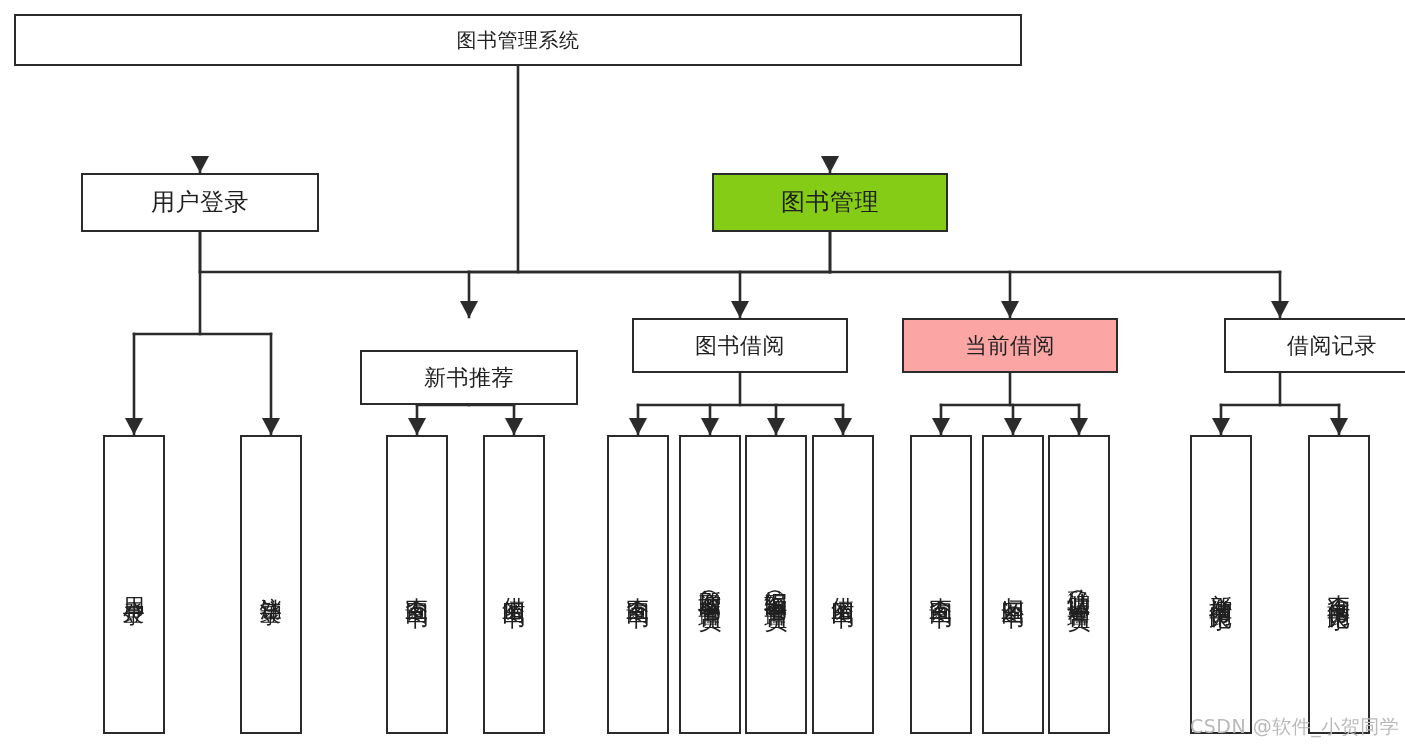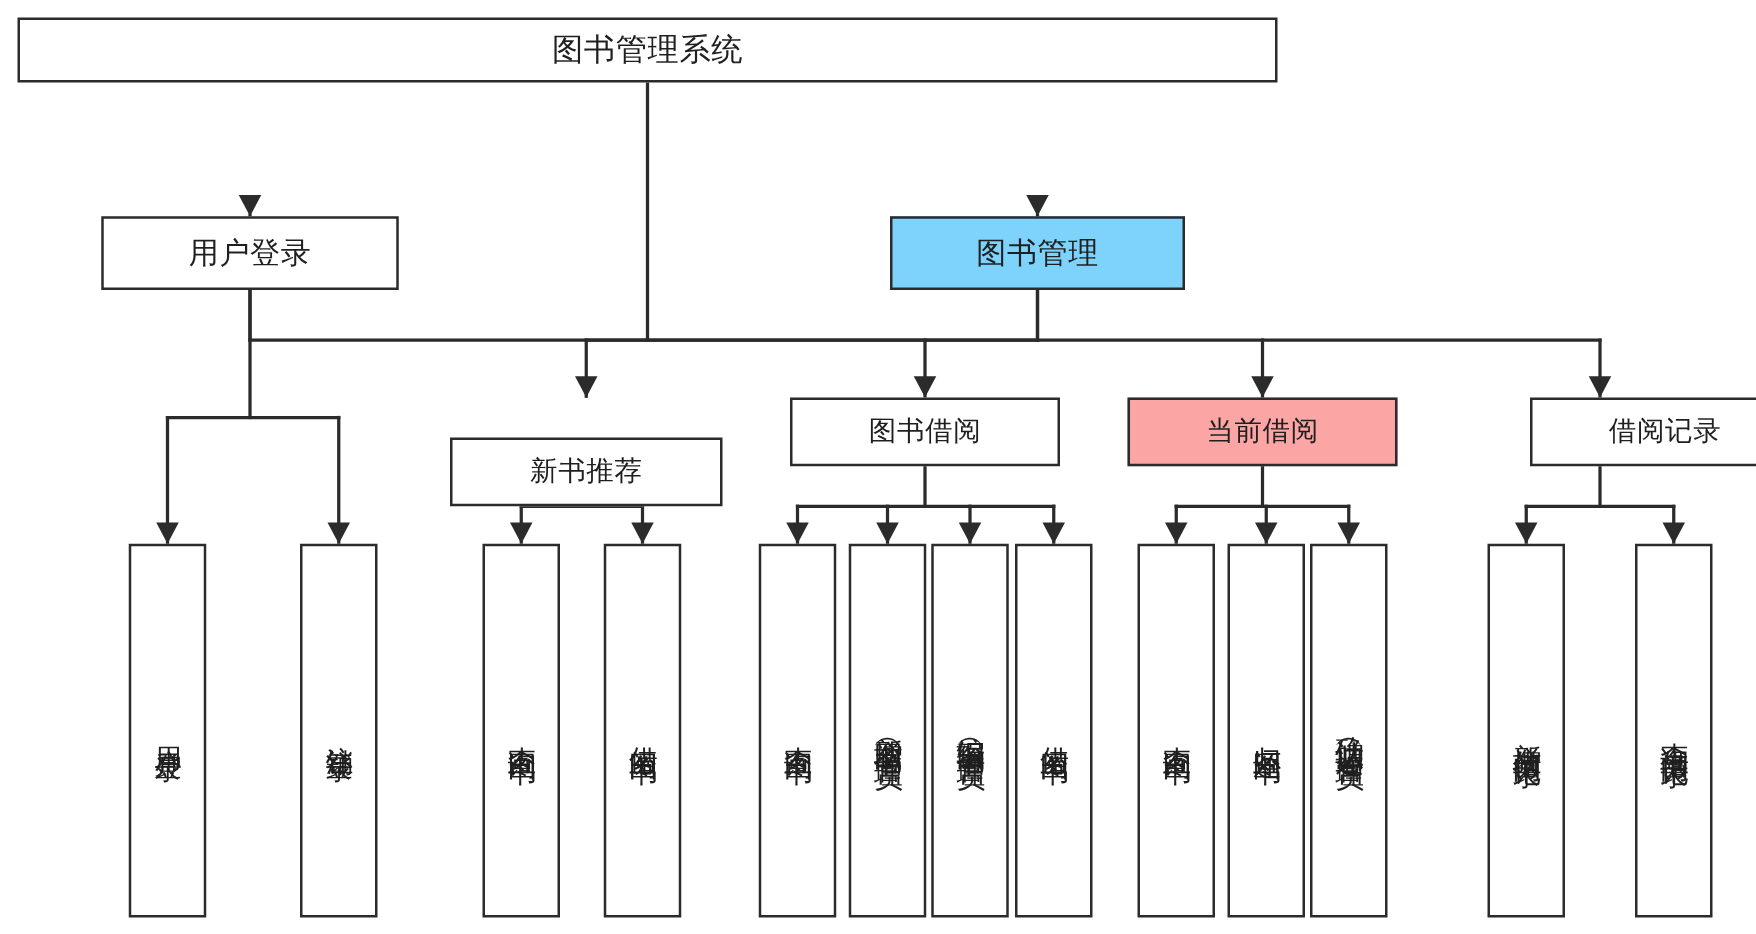"图书管理系统" .lvl0 { font-size: 25px -> 20px }
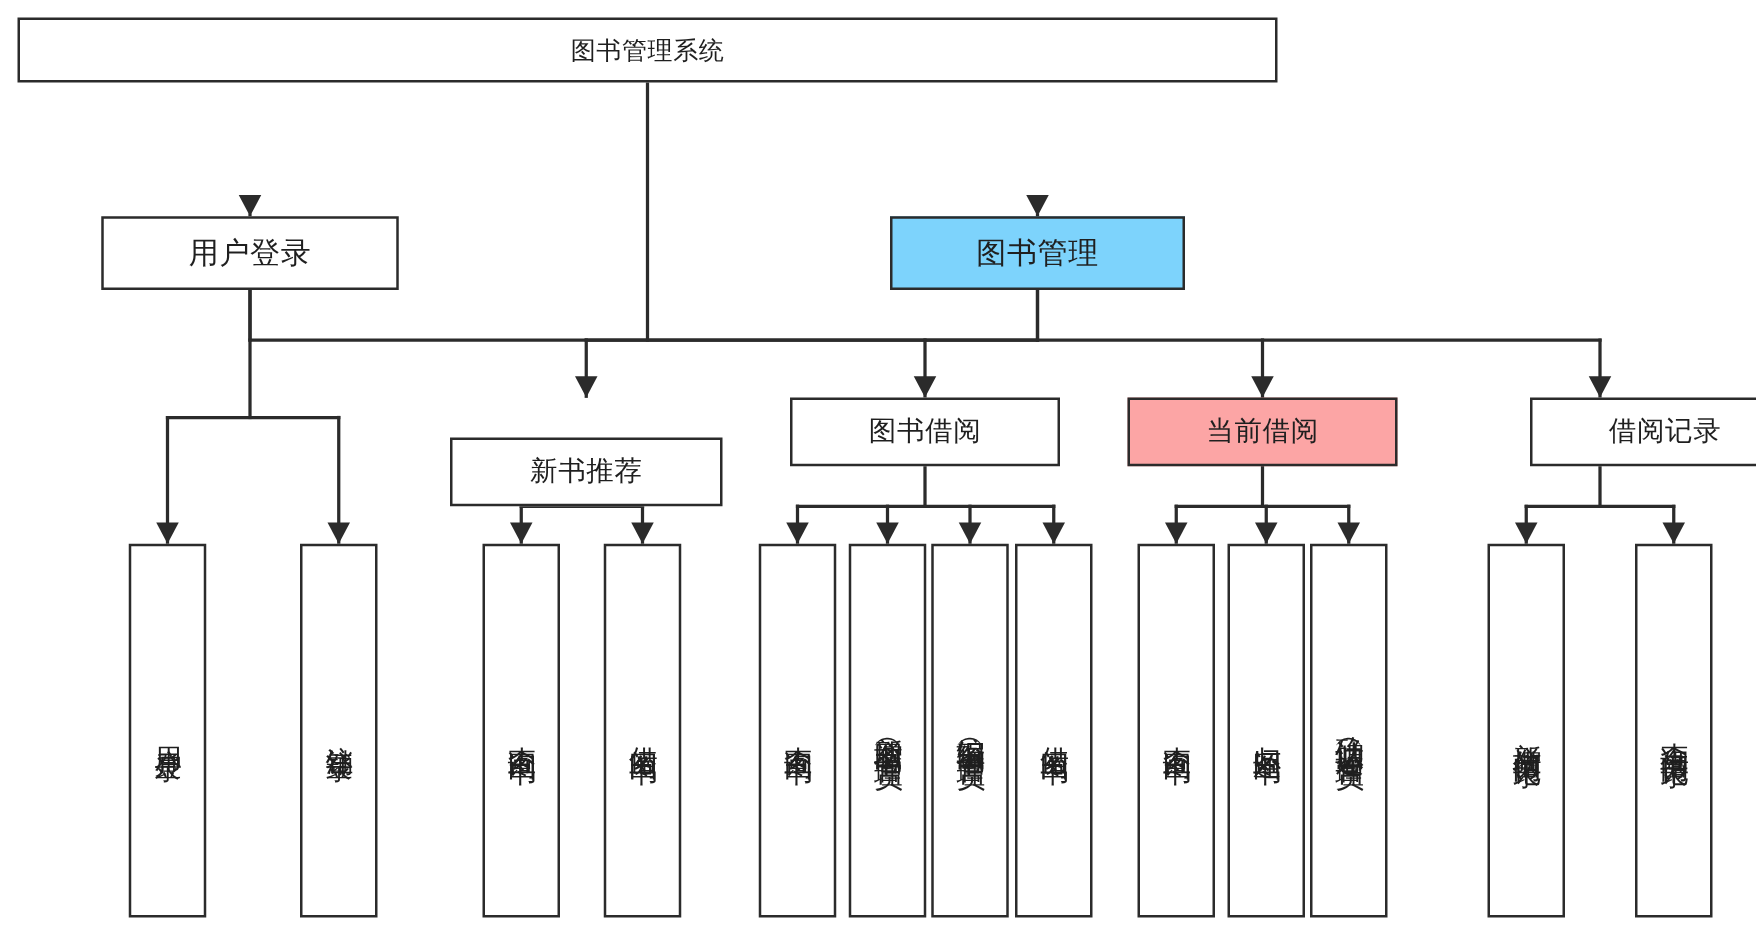"图书管理" div.node { background: #7dd3fc -> #84cc16 }
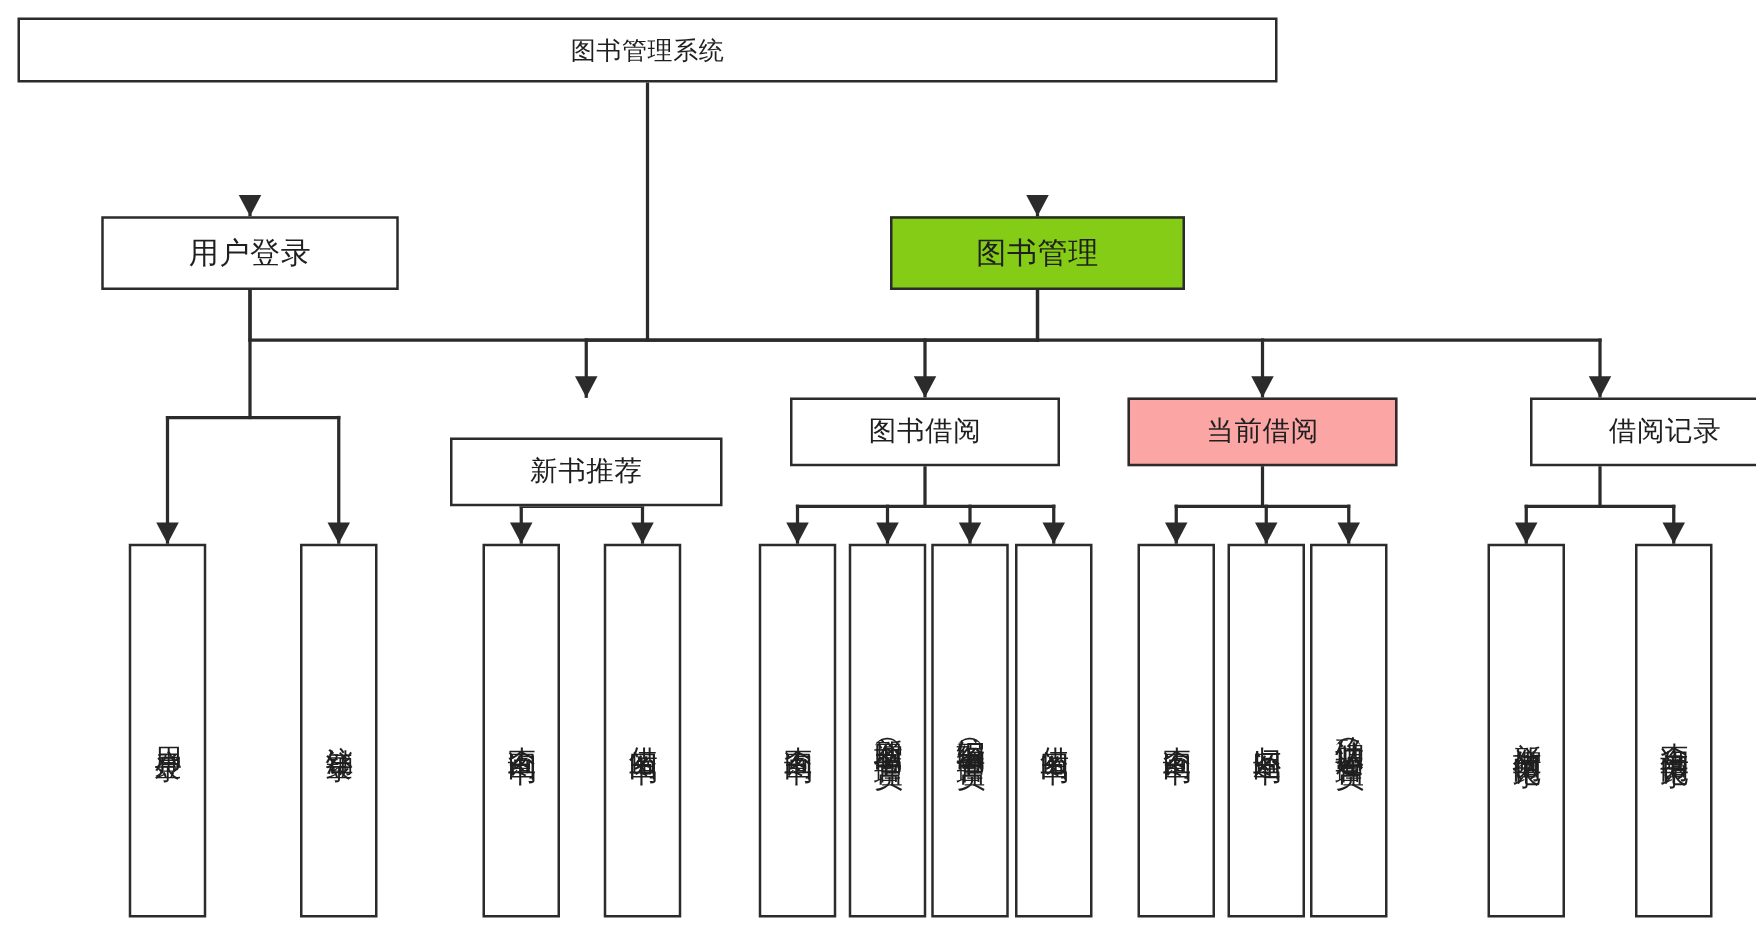"CSDN @软件_小贺同学" div.watermark { html: none -> <div>CSDN @软件_小贺同学</div> }
